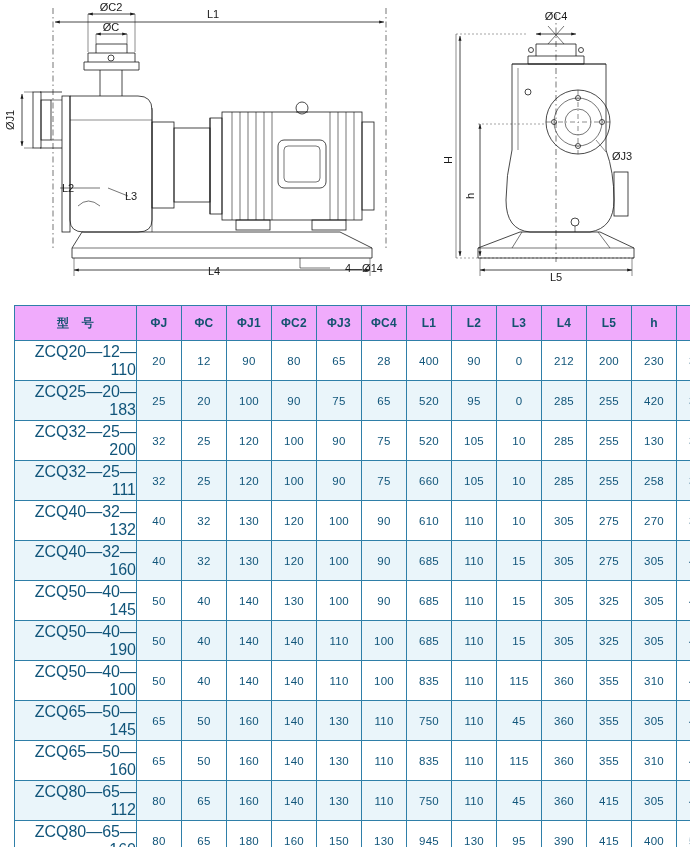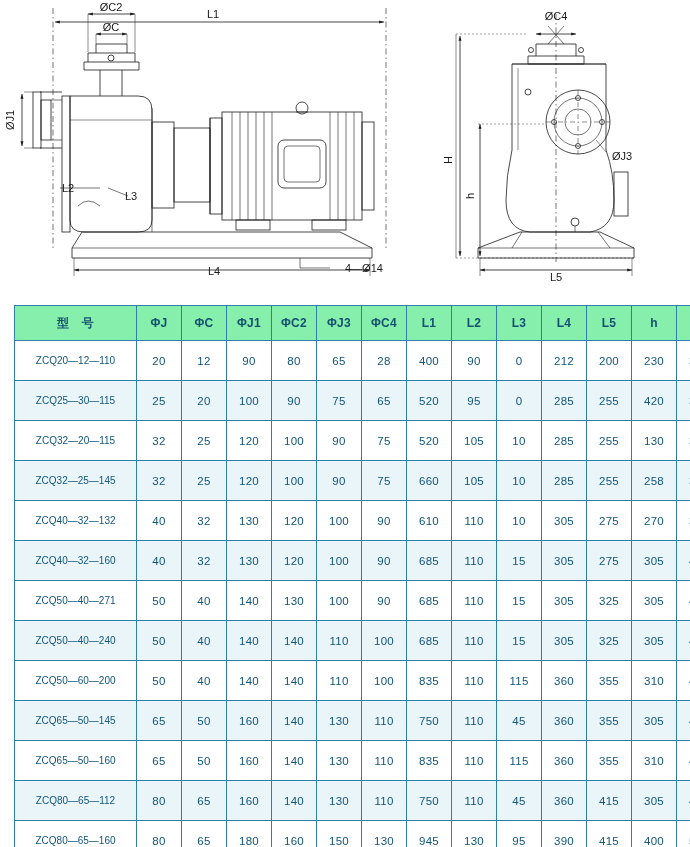"型 号" table.spec thead th { background: #86efac -> #f0abfc }
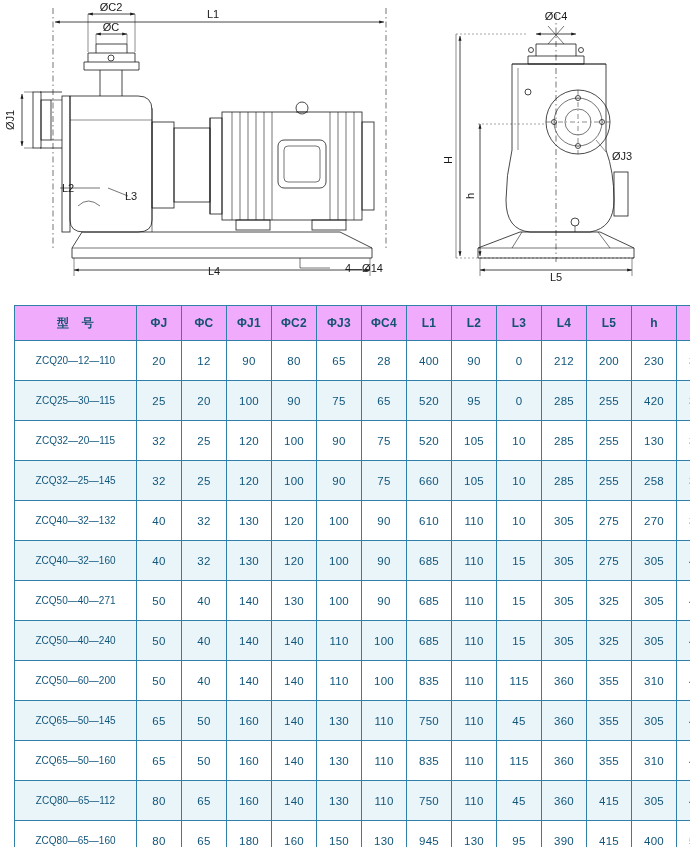"ZCQ20—12—110" table.spec td.model { font-size: 10px -> 16px; text-align: none -> right }
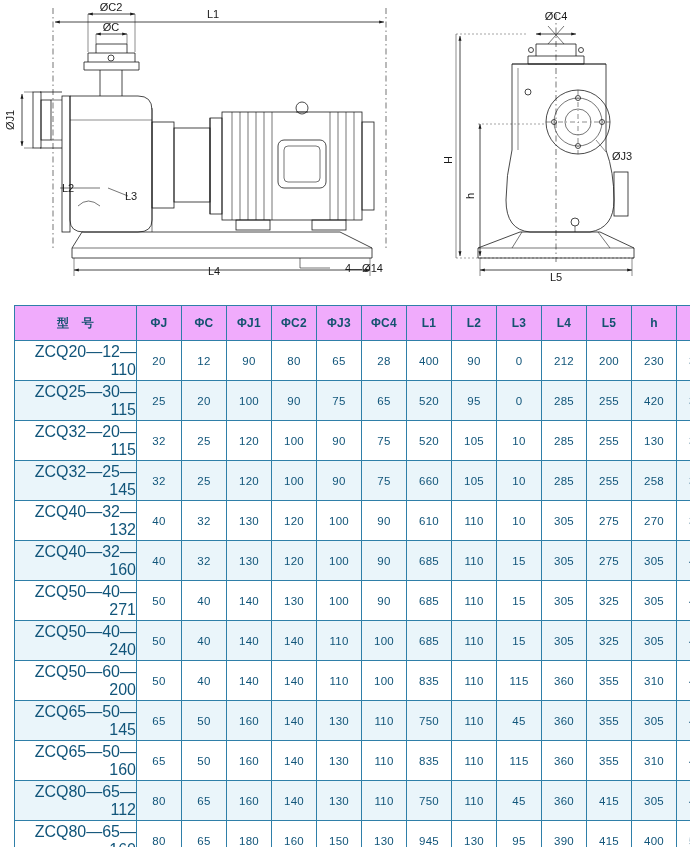"ZCQ25—30—115" td.model { text: 30—115 -> 20—183 }
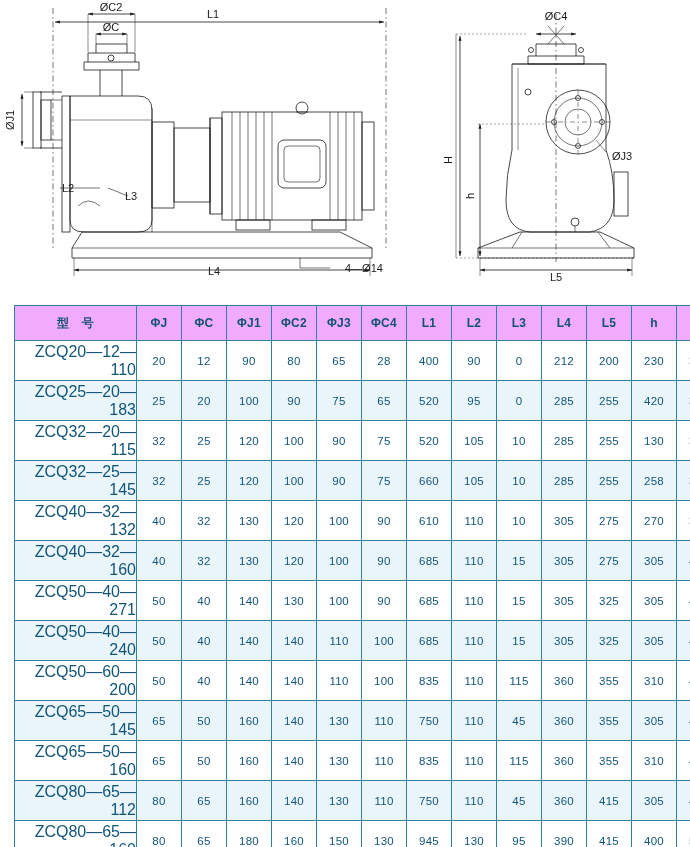"ZCQ32—20—115" td.model { text: 20—115 -> 25—200 }
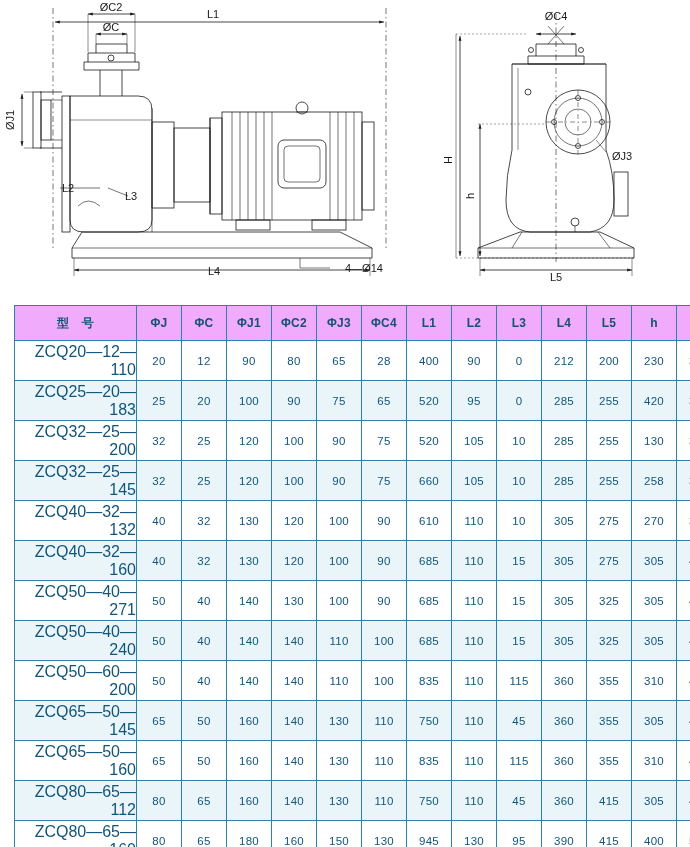"ZCQ32—25—145" td.model { text: 145 -> 111 }
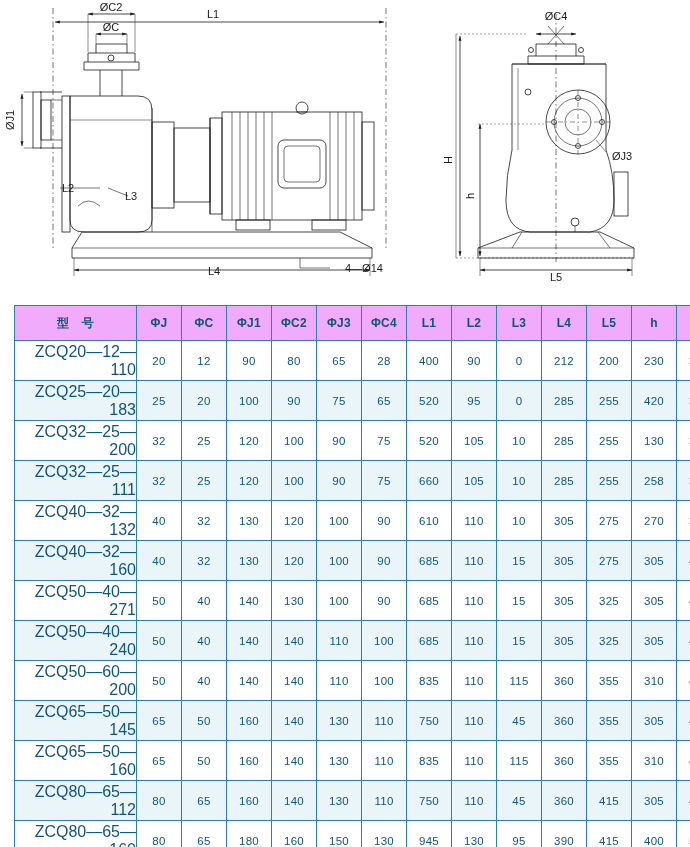"ZCQ50—40—271" td.model { text: 271 -> 145 }
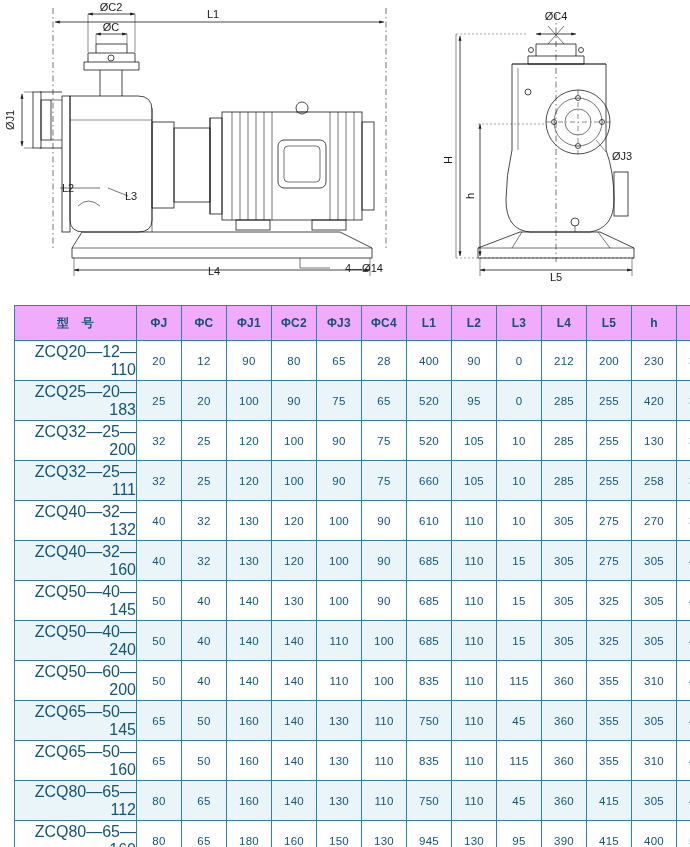"ZCQ50—40—240" td.model { text: 240 -> 190 }
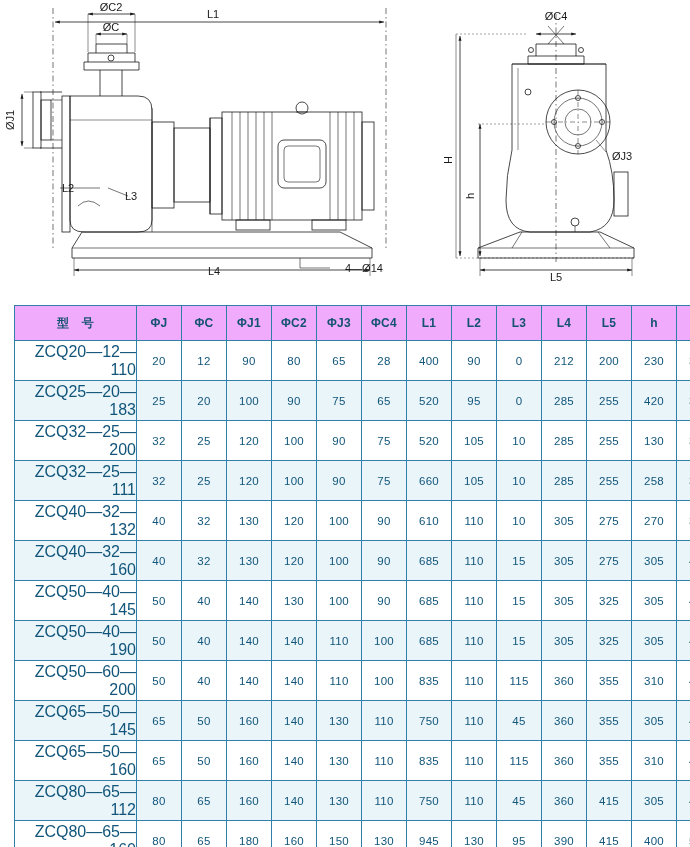"ZCQ50—60—200" td.model { text: 60—200 -> 40—100 }
